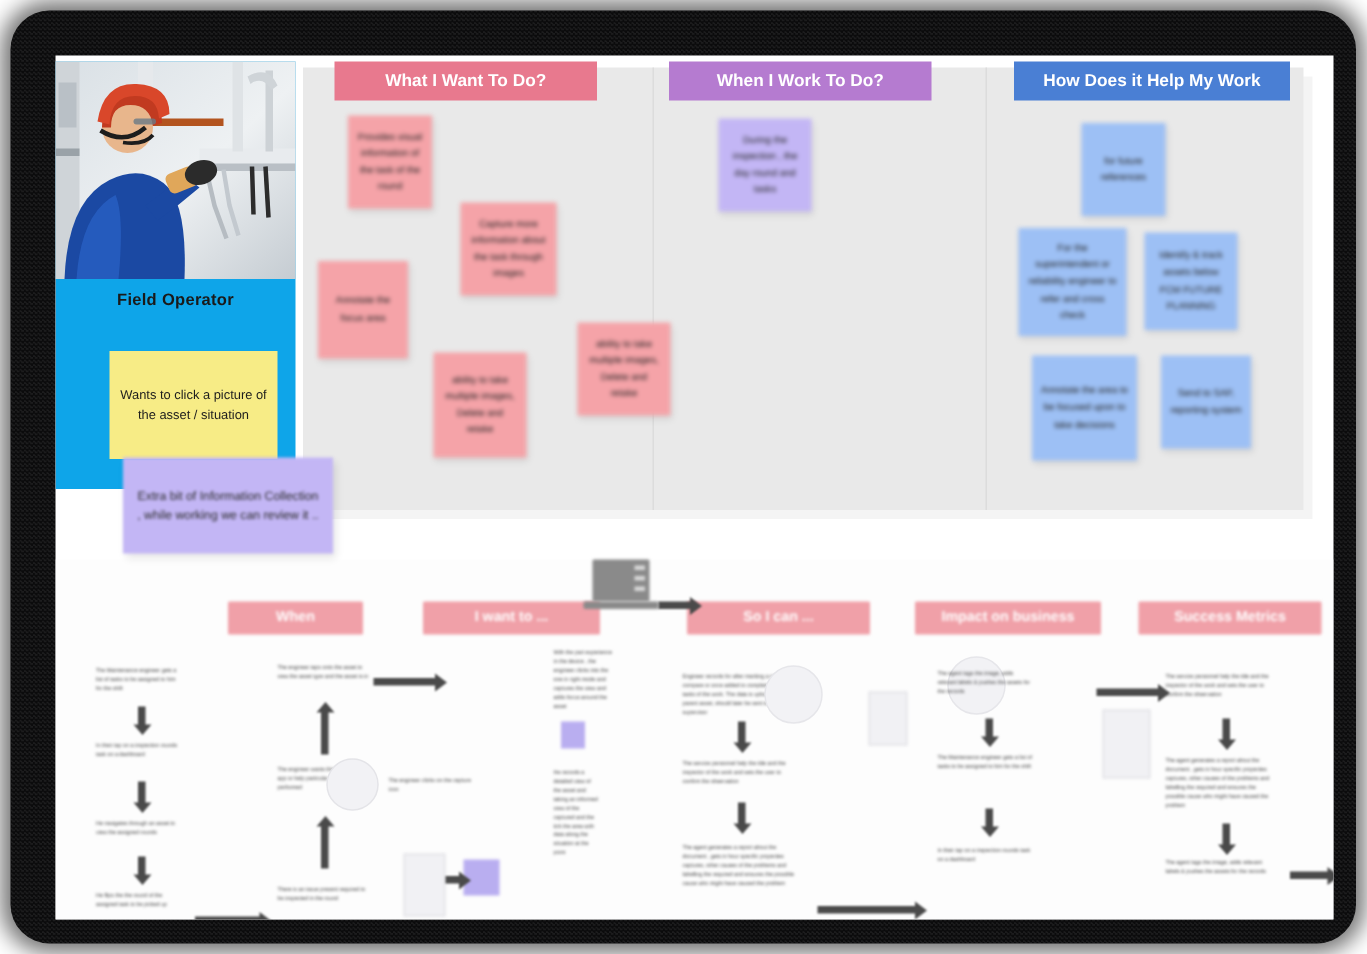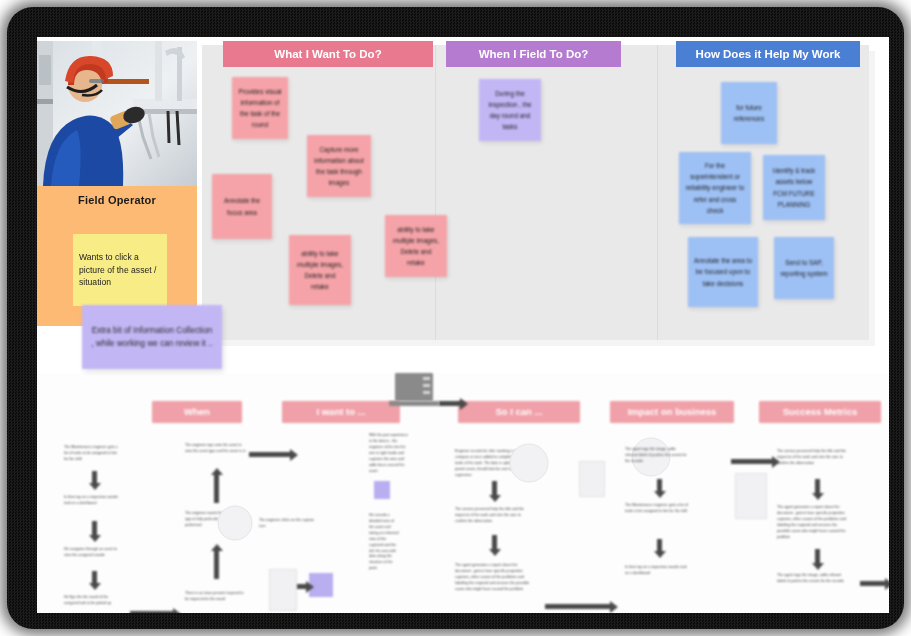"What I Want To Do?" div.hdr { width: 210px -> 175px }
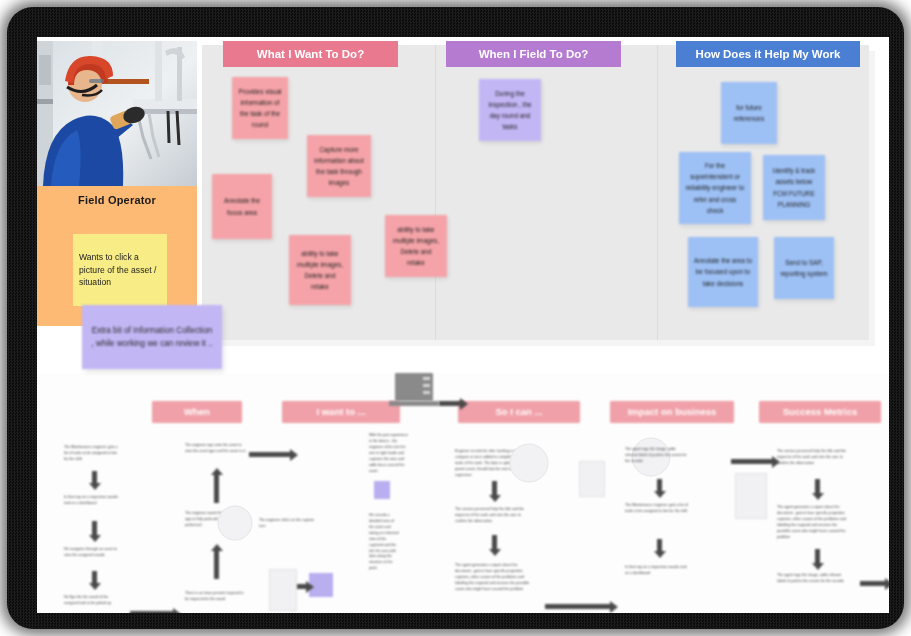"When I Field To Do?" div.hdr { text: Field -> Work }
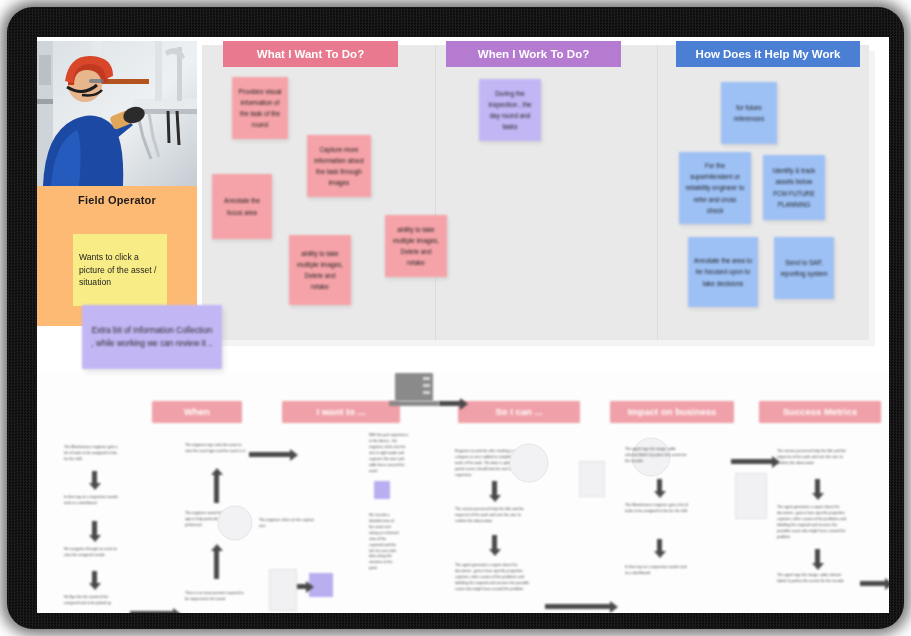"Field Operator" .persona { background: #fdba74 -> #0ea5e9 }
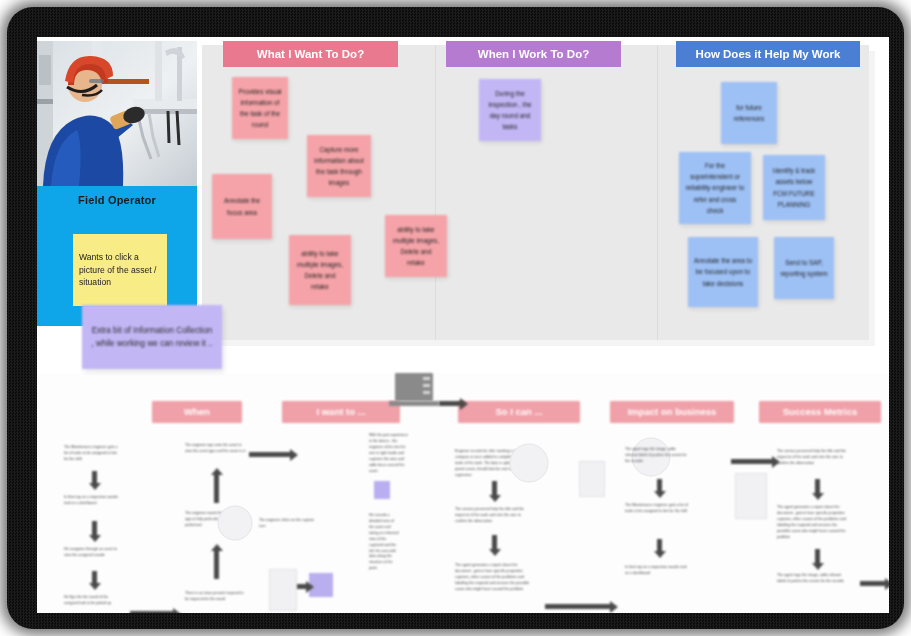"Wants to click a picture" .note-yellow { text-align: none -> center; width: 94px -> 112px }
